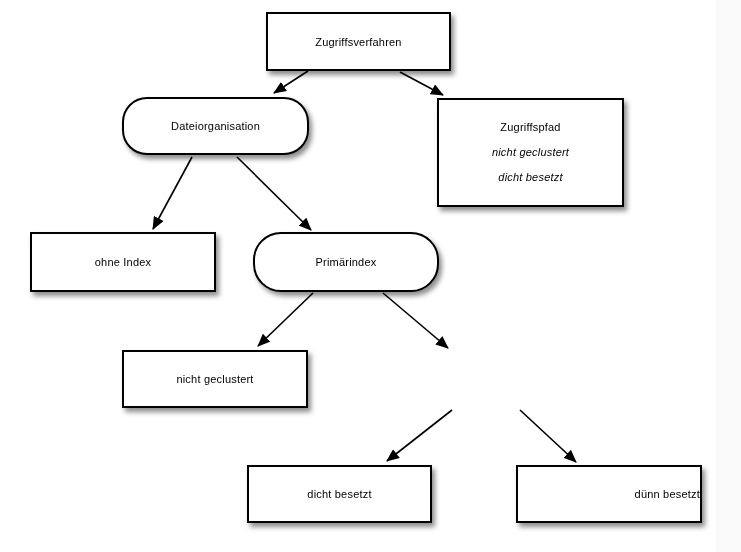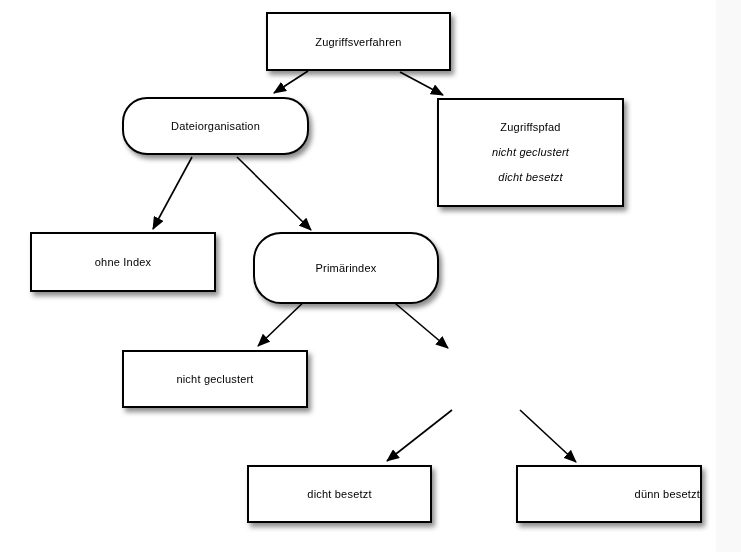"Primärindex" .node-primaerindex { height: 72px -> 60px }
